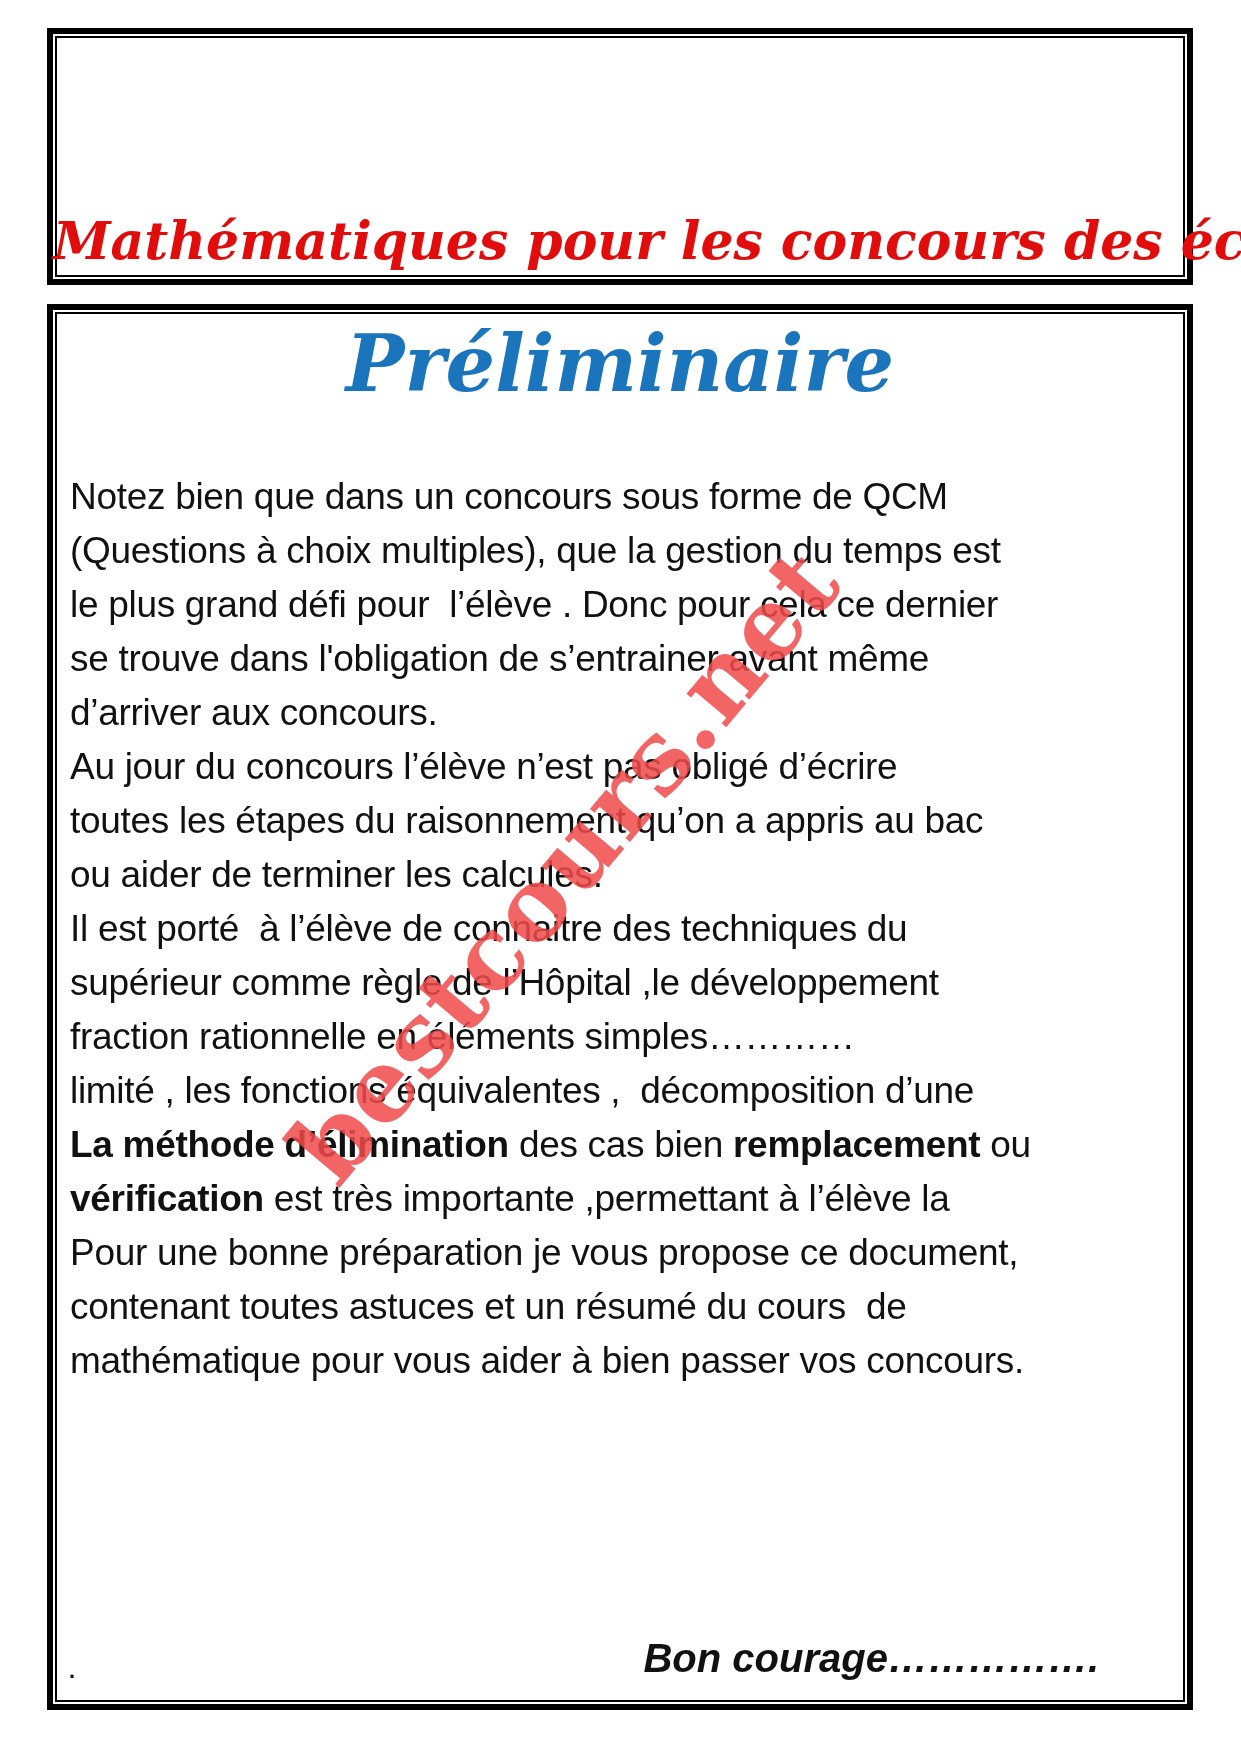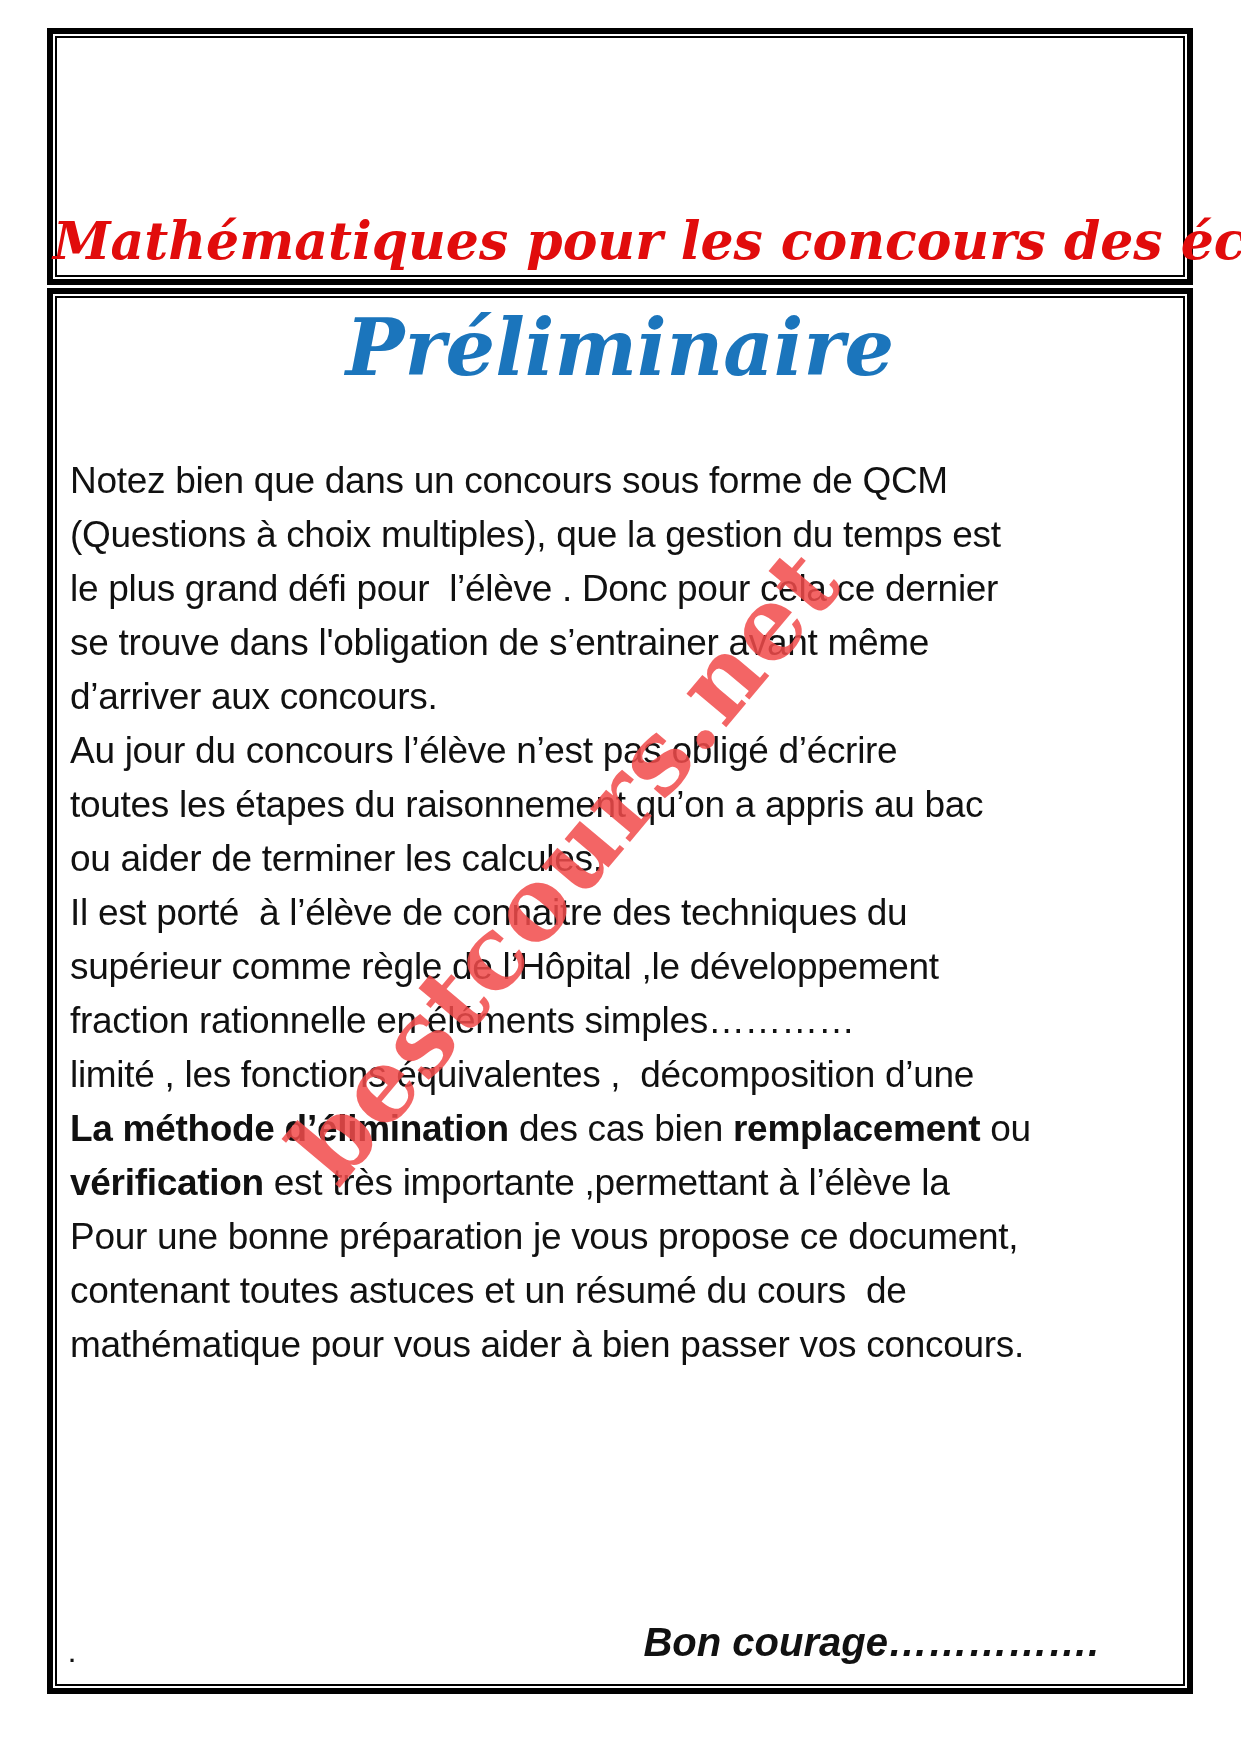"Préliminaire" .body-box { top: 288px -> 304px }
